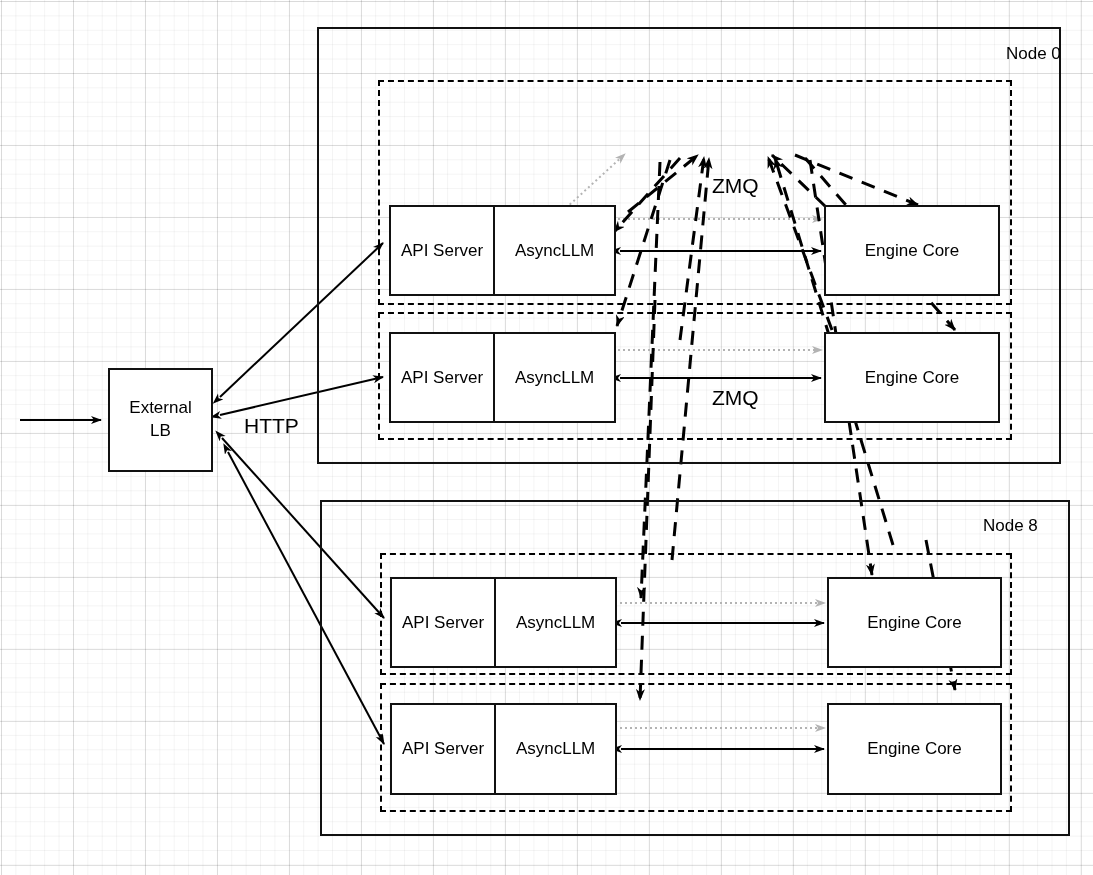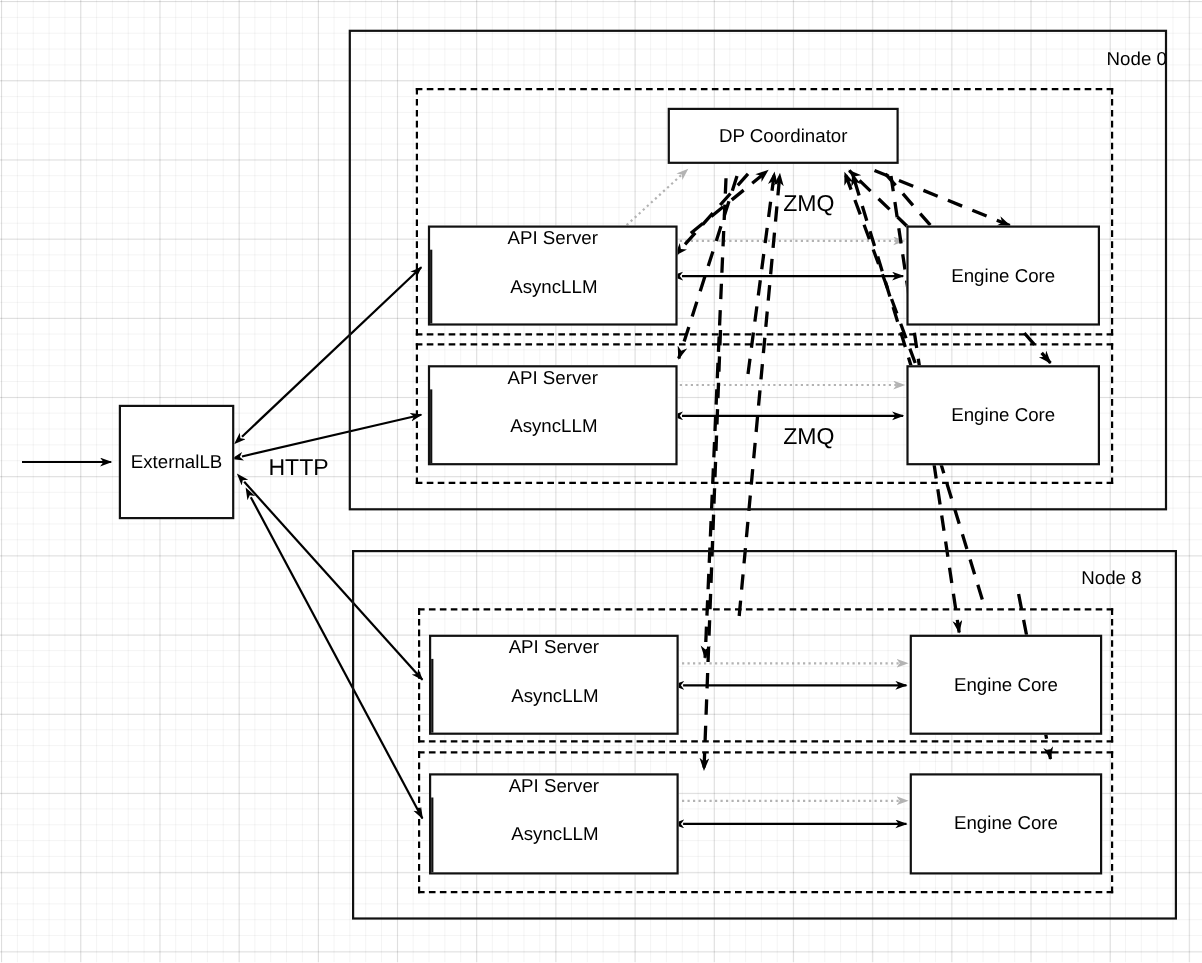"DP Coordinator" div.simple-box { html: <div> <span>DP Coordinator</span> </div> -> none }
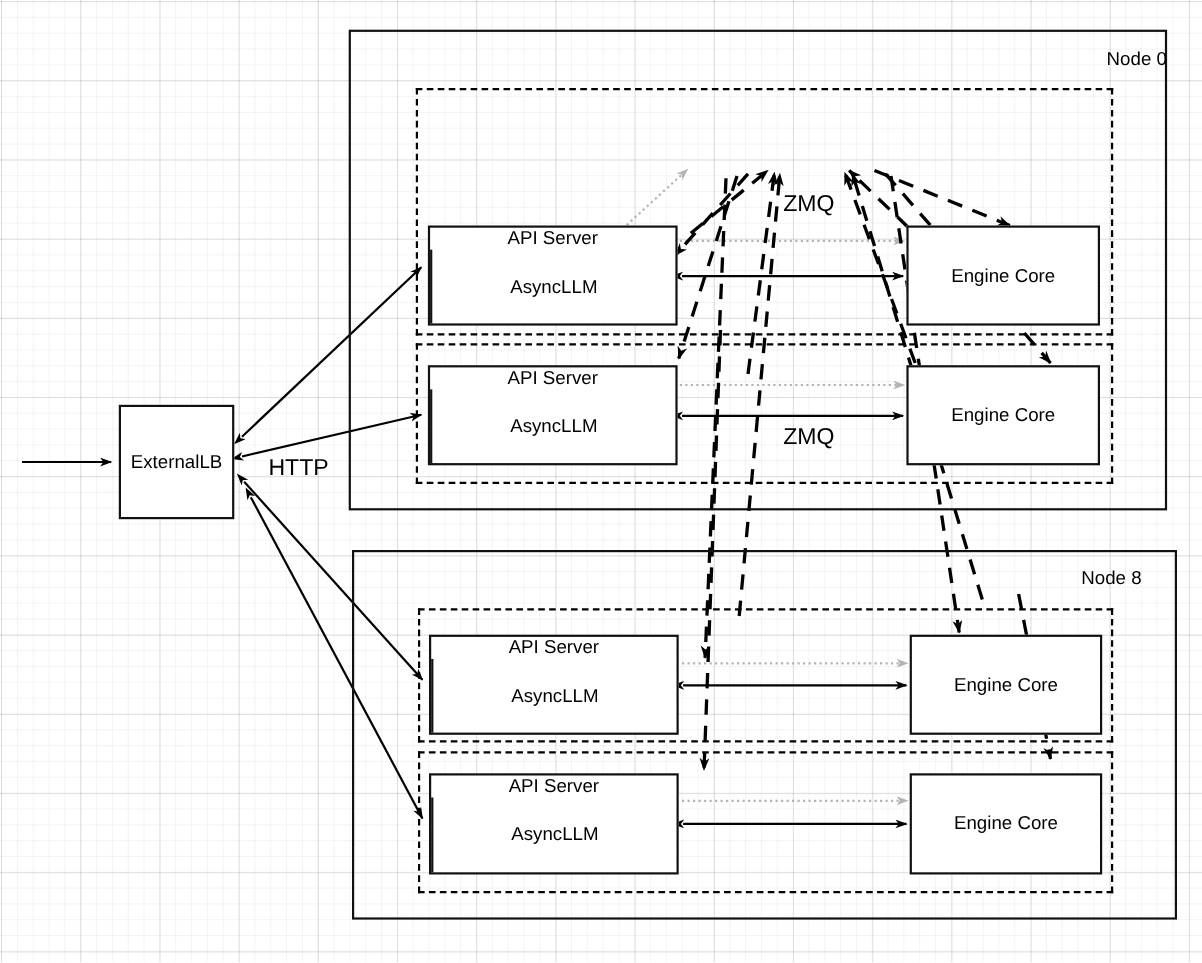"API Server" .unit { flex-direction: column -> row }
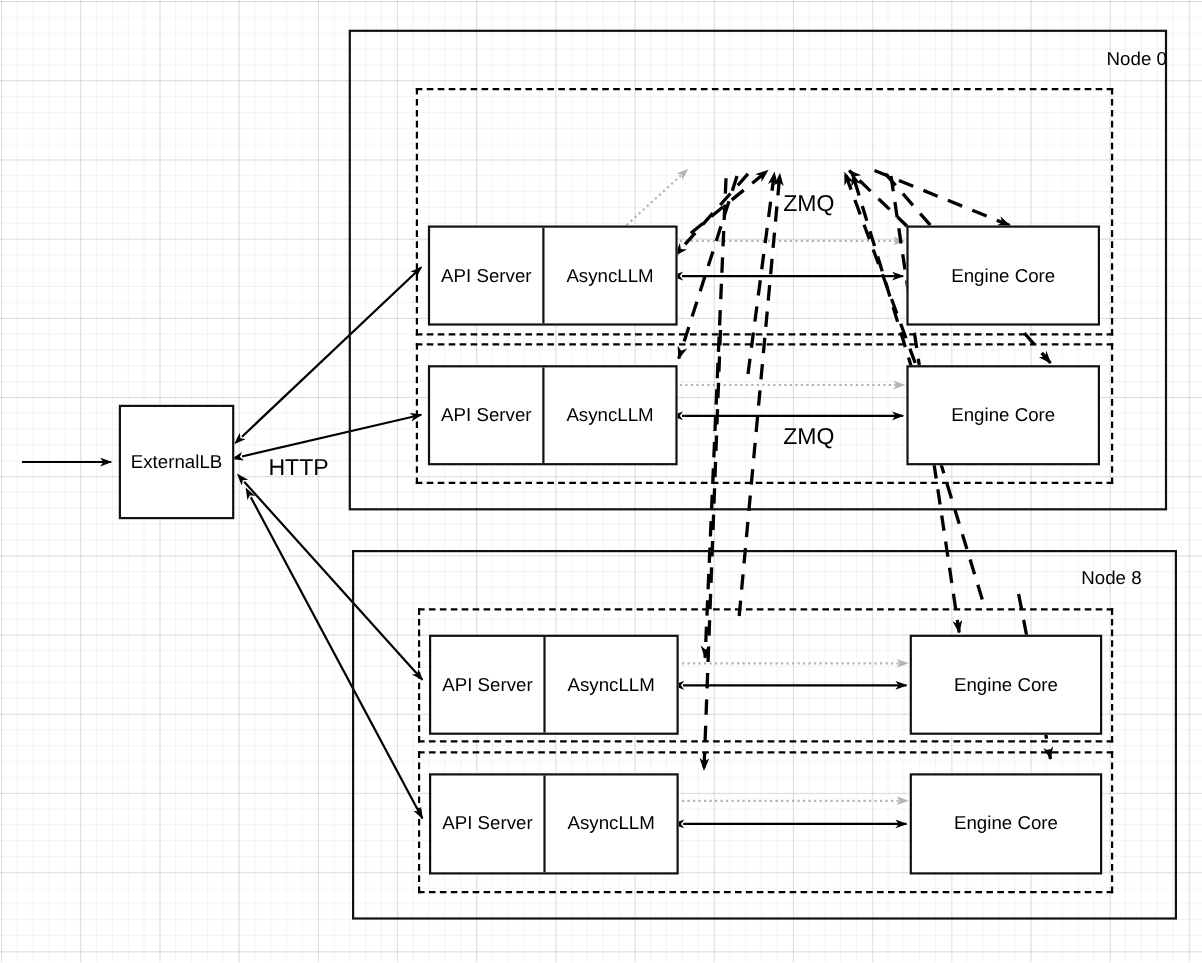"External" .simple-box.two-line { flex-direction: row -> column }
